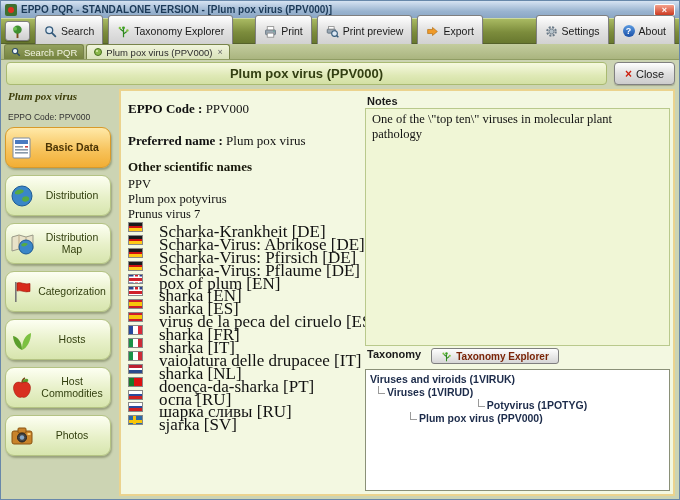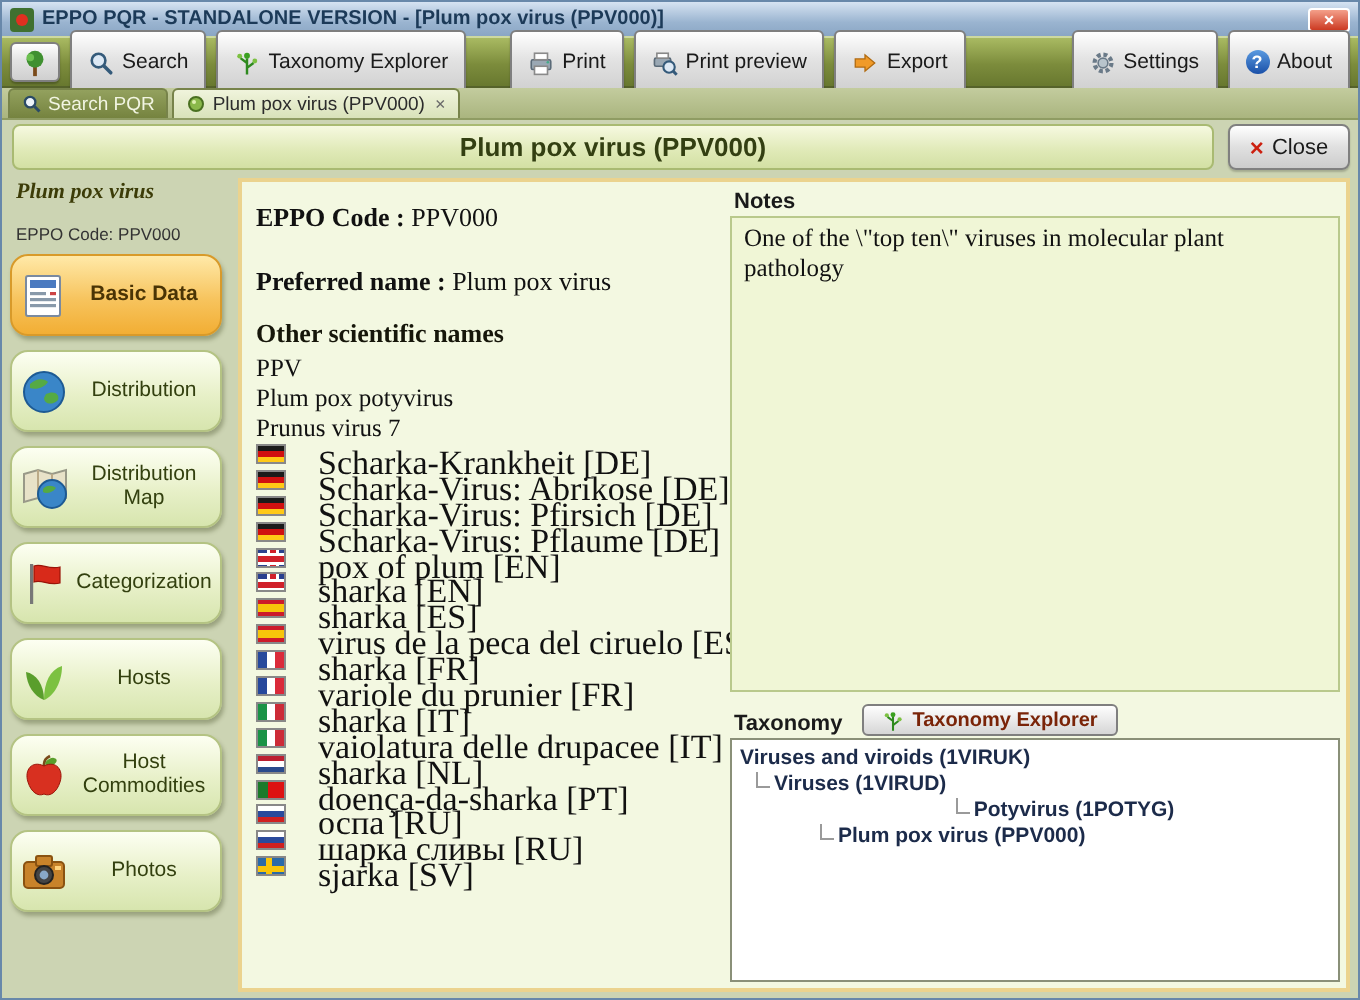"variole du prunier [FR]" div.cn-row { html: <div> <span></span> <span>variole du prunier [FR]</span> </div> -> none }
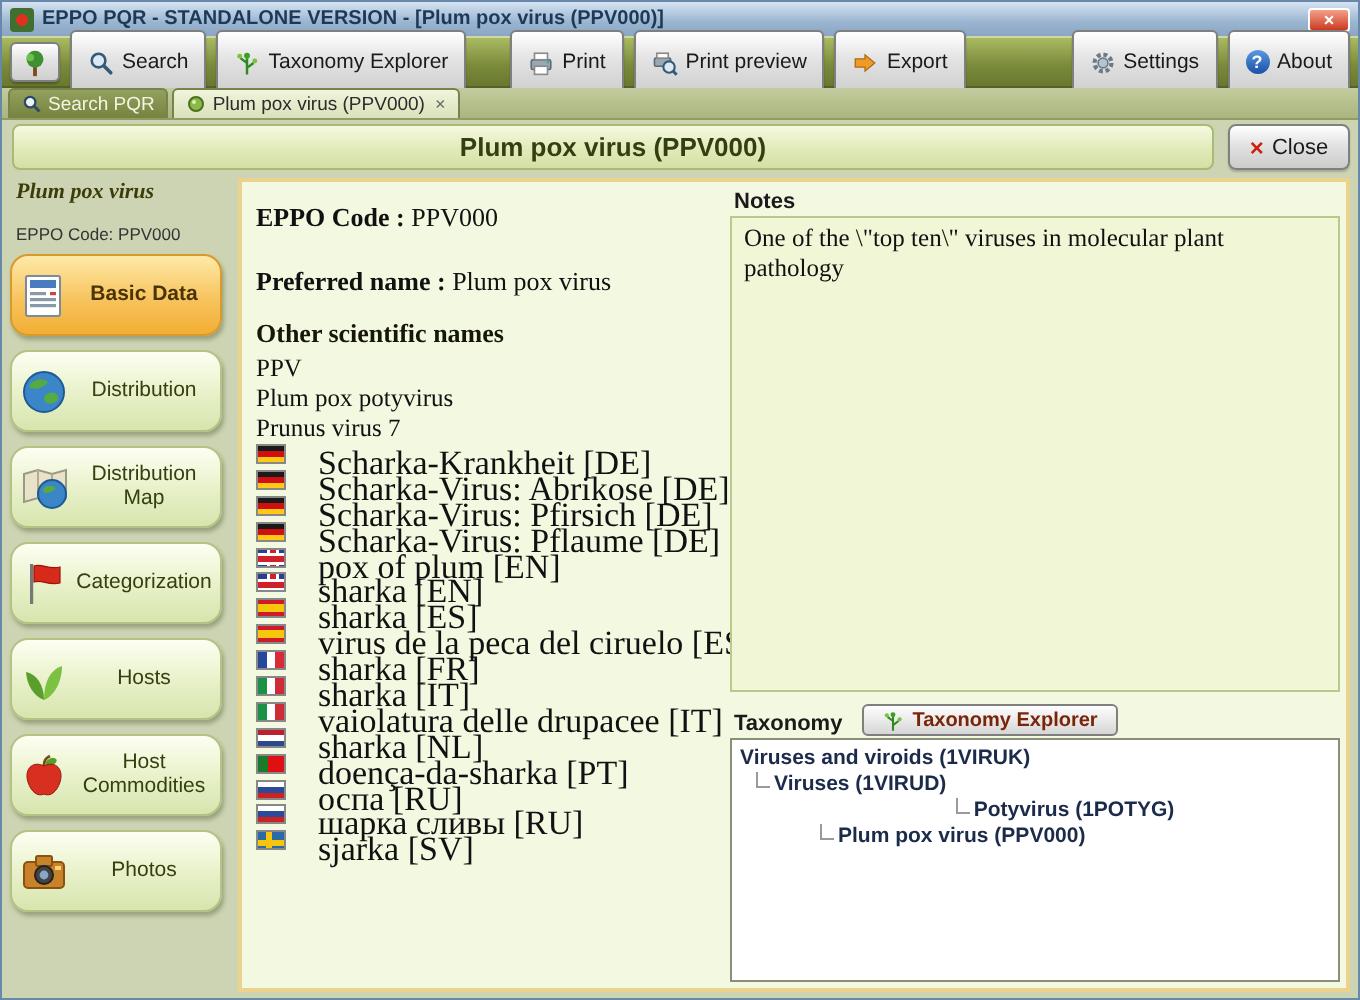"Taxonomy" .tax-row { align-items: flex-end -> flex-start }
